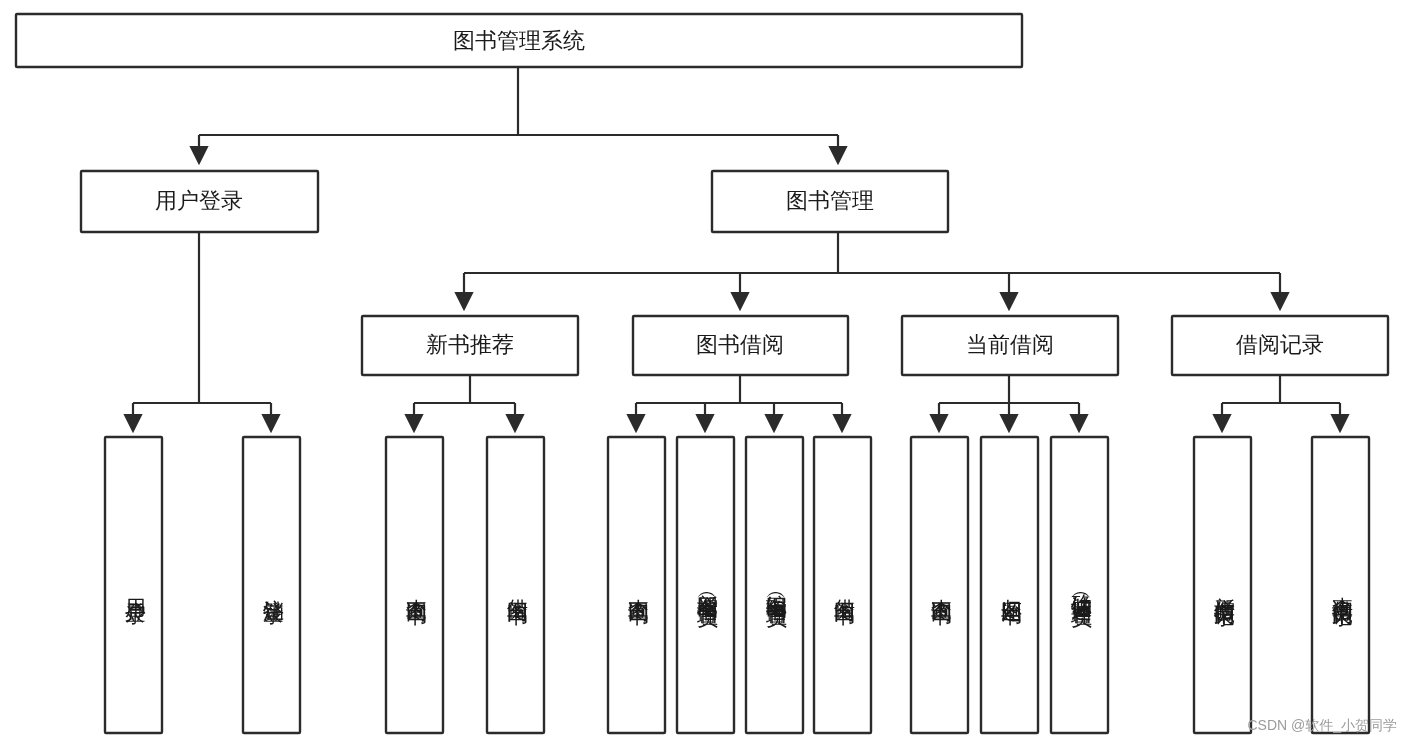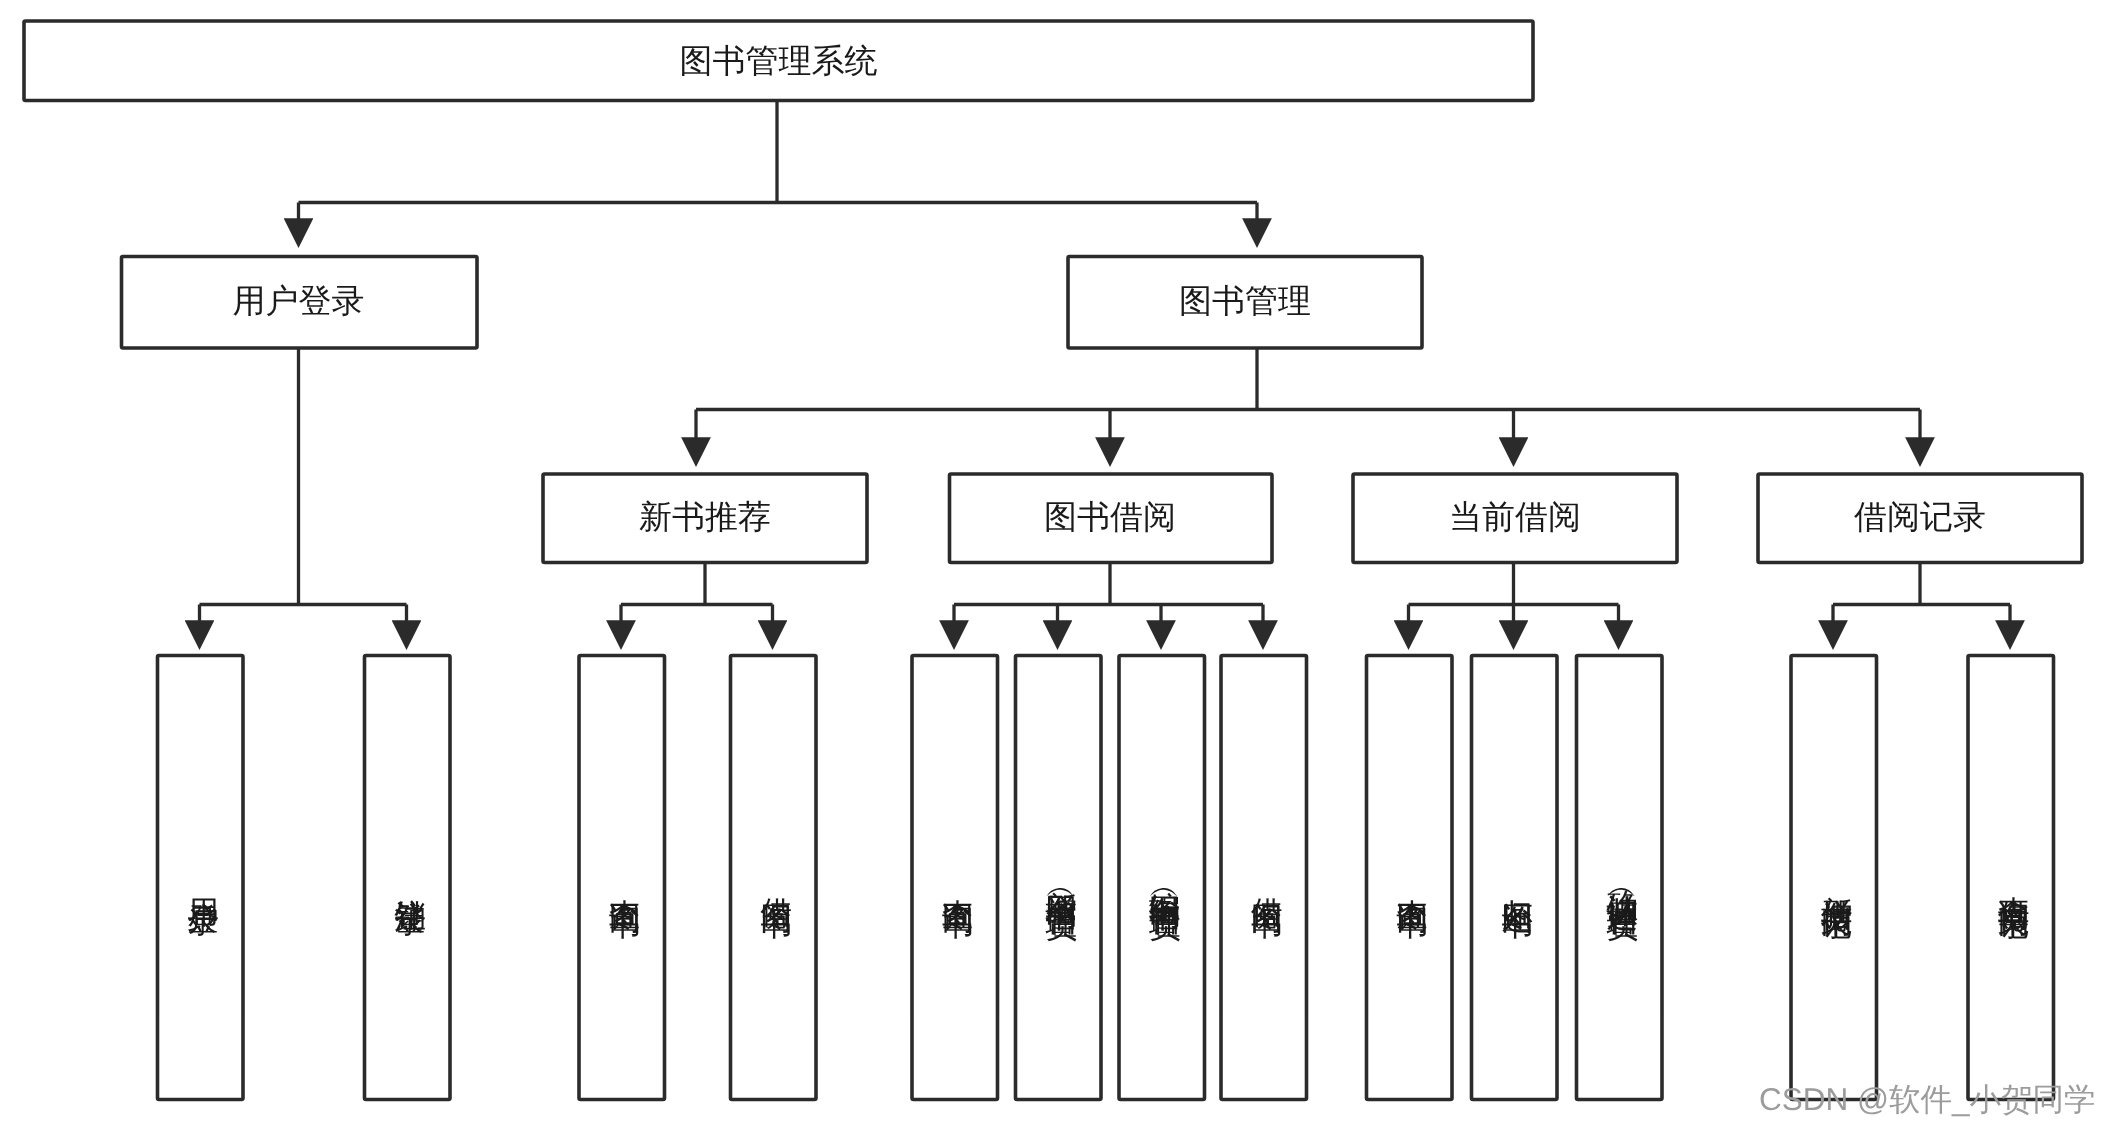"CSDN @软件_小贺同学" .watermark { bottom: 0 -> 12px; font-size: 21px -> 14px }
